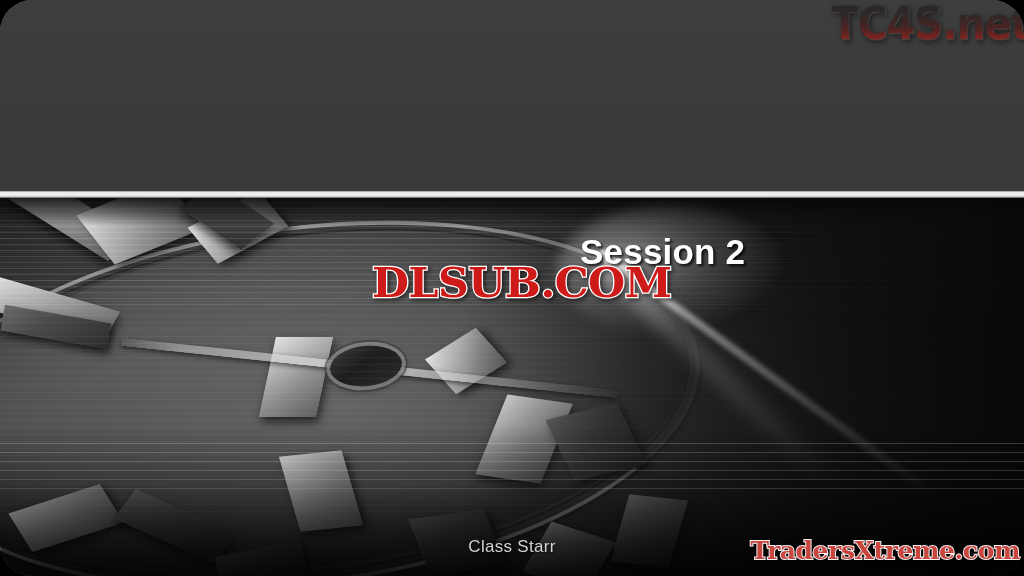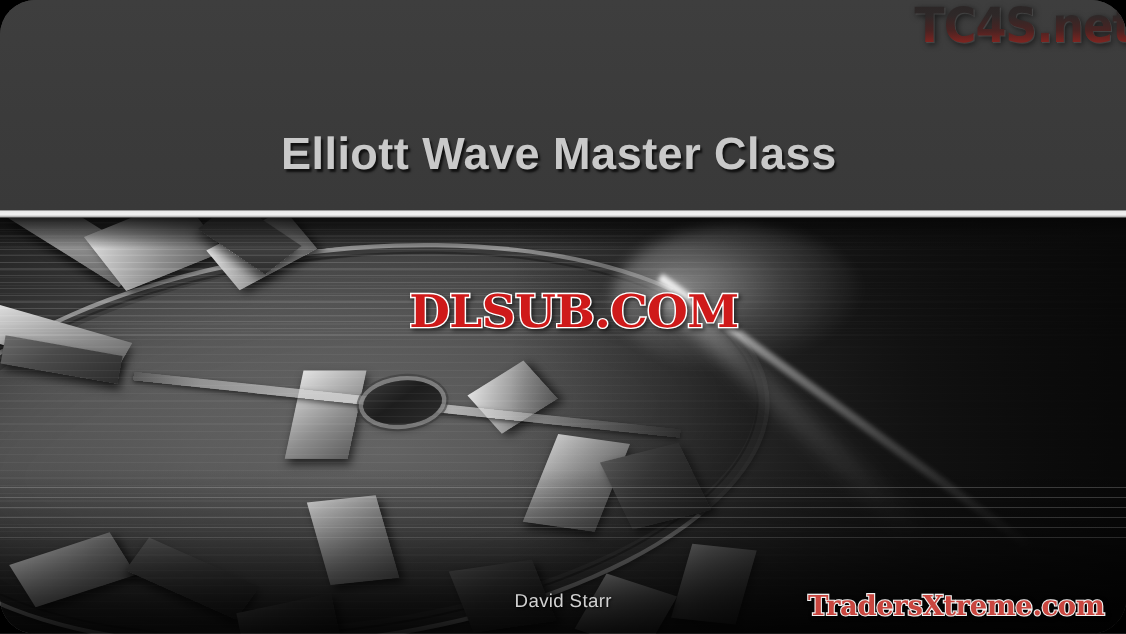"Elliott Wave Master Class" div.slide-title { html: <div>Elliott Wave Master Class</div> -> none }
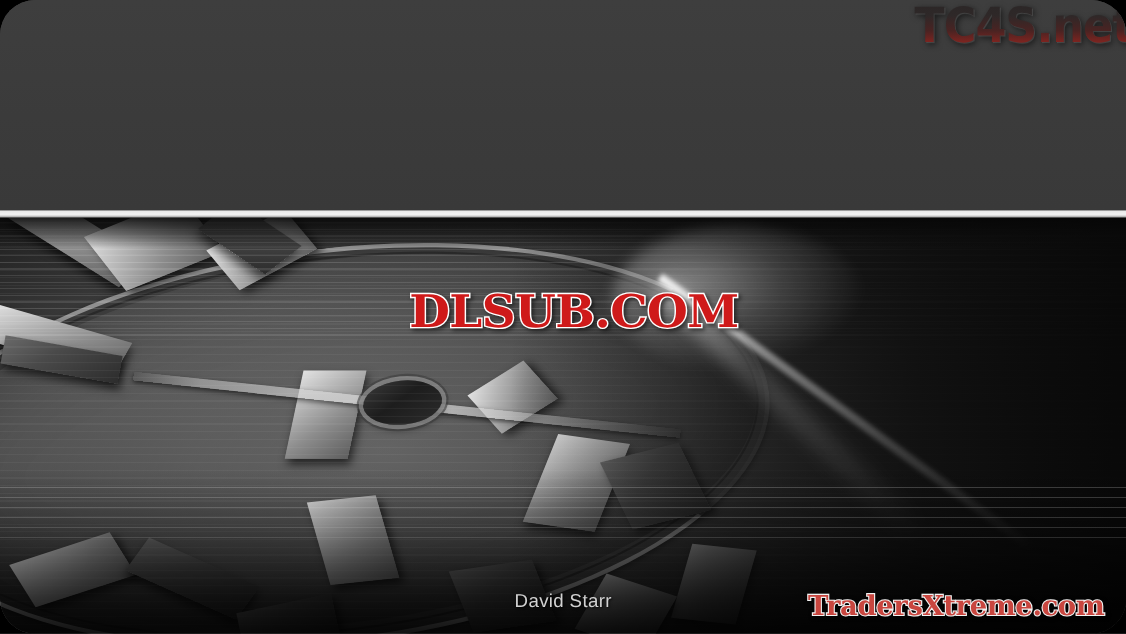"Session 2" div.session-label { html: none -> <div>Session 2</div> }
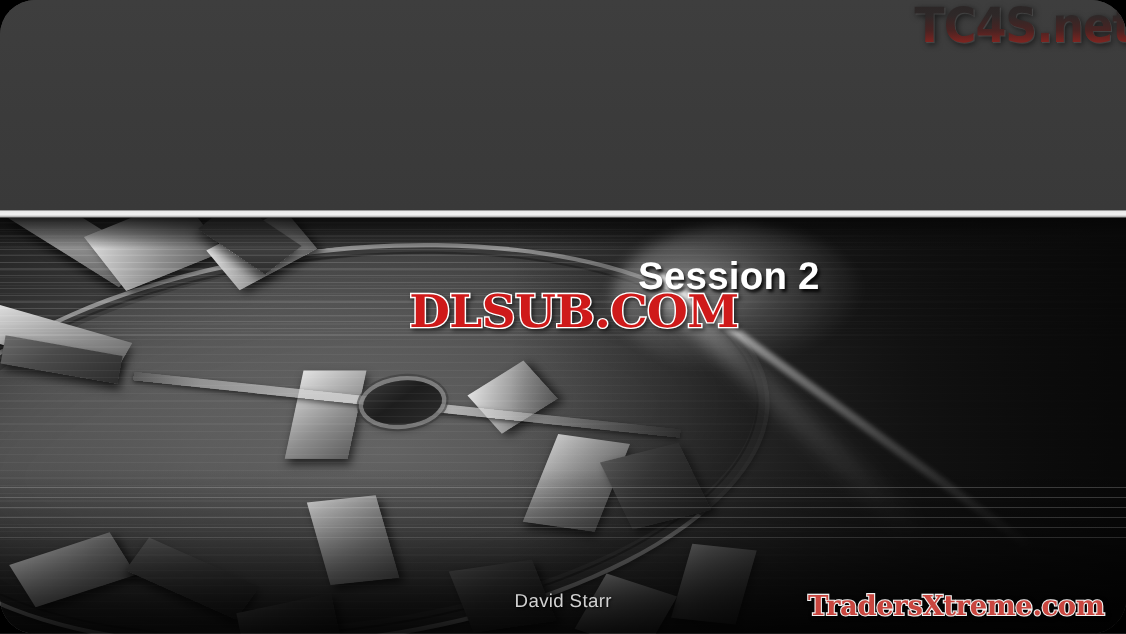"David Starr" div.presenter-name { text: David -> Class }
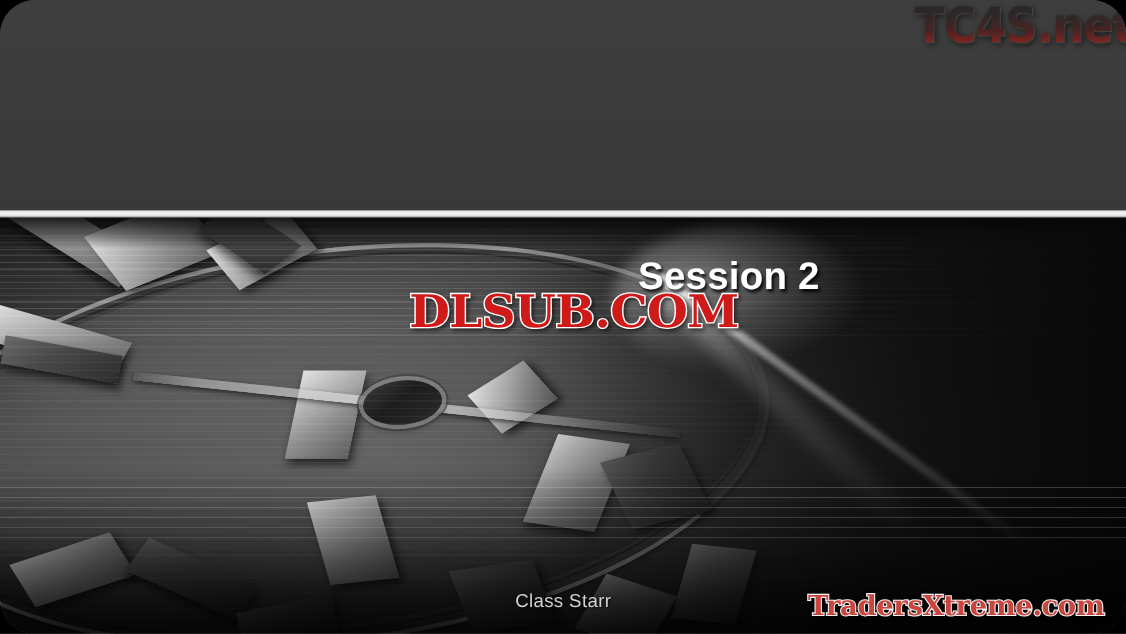"TradersXtreme.com" .tx-logo { right: 20px -> 4px }
